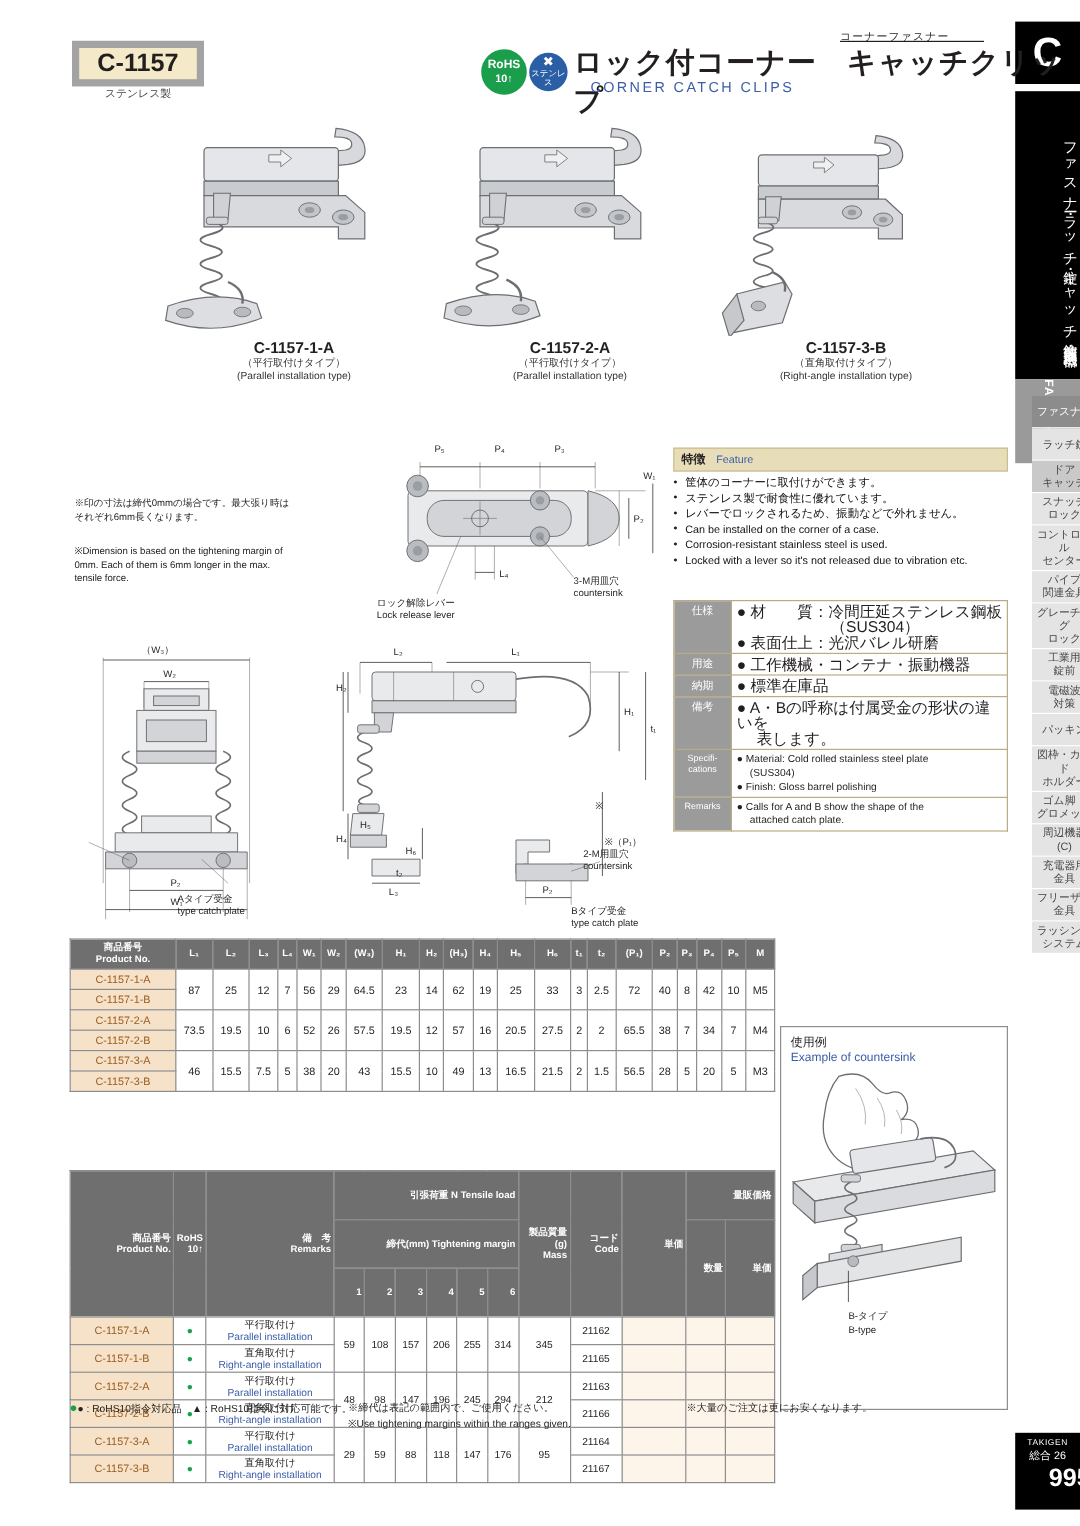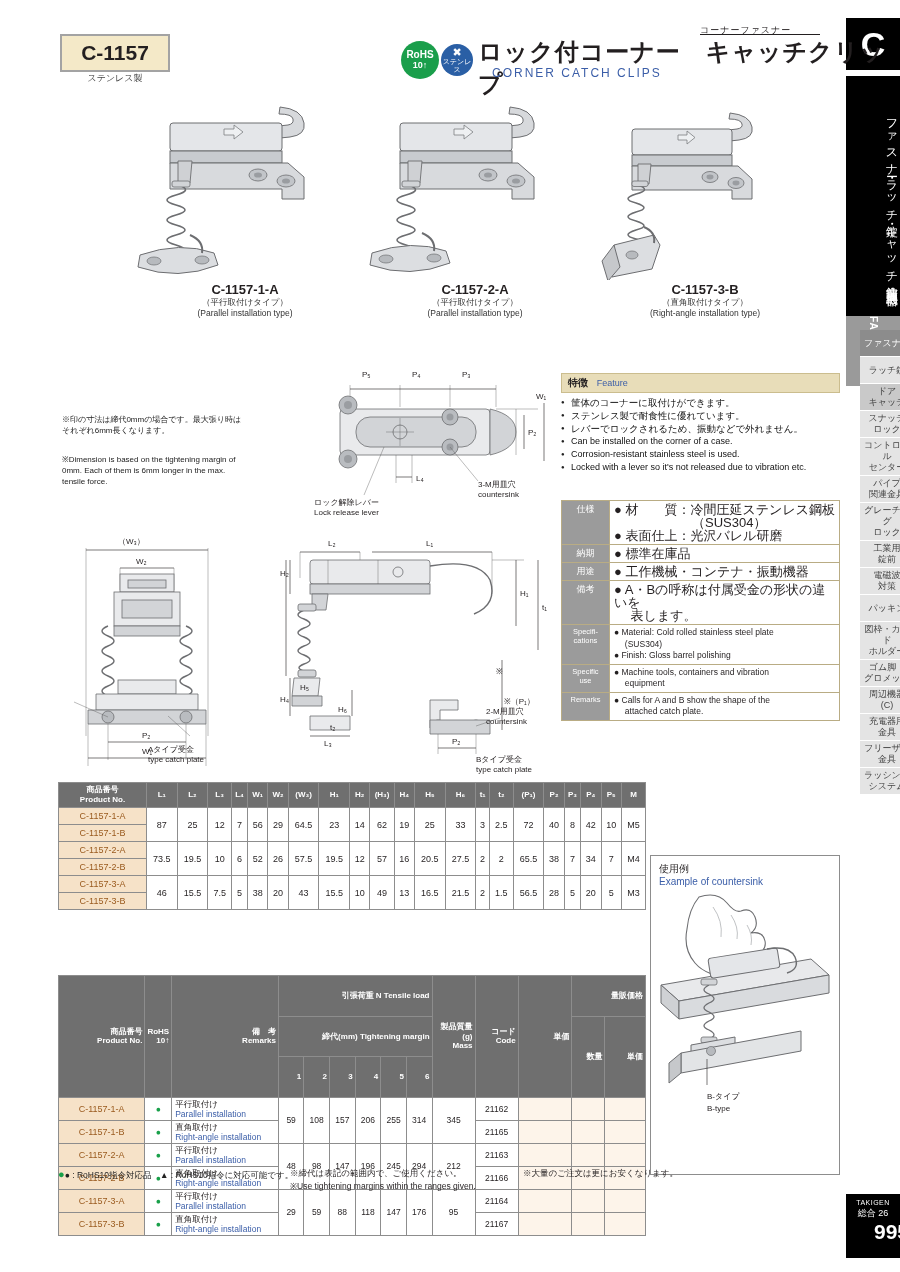"C-1157" .prod-code { border: 2px solid #a3a3a3 -> 6px solid #a3a3a3 }
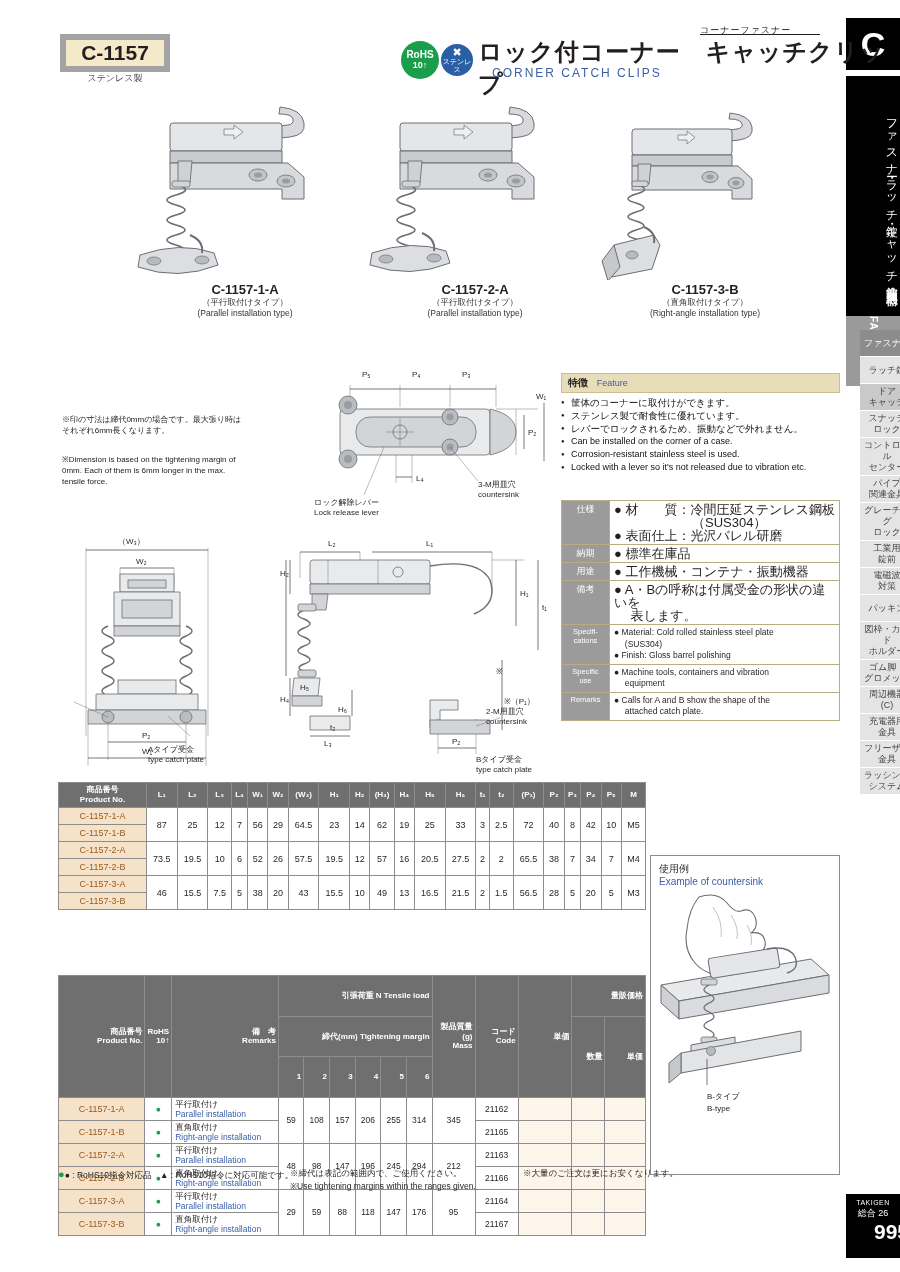"納期" tr { order: before "用途" -> after "用途" }
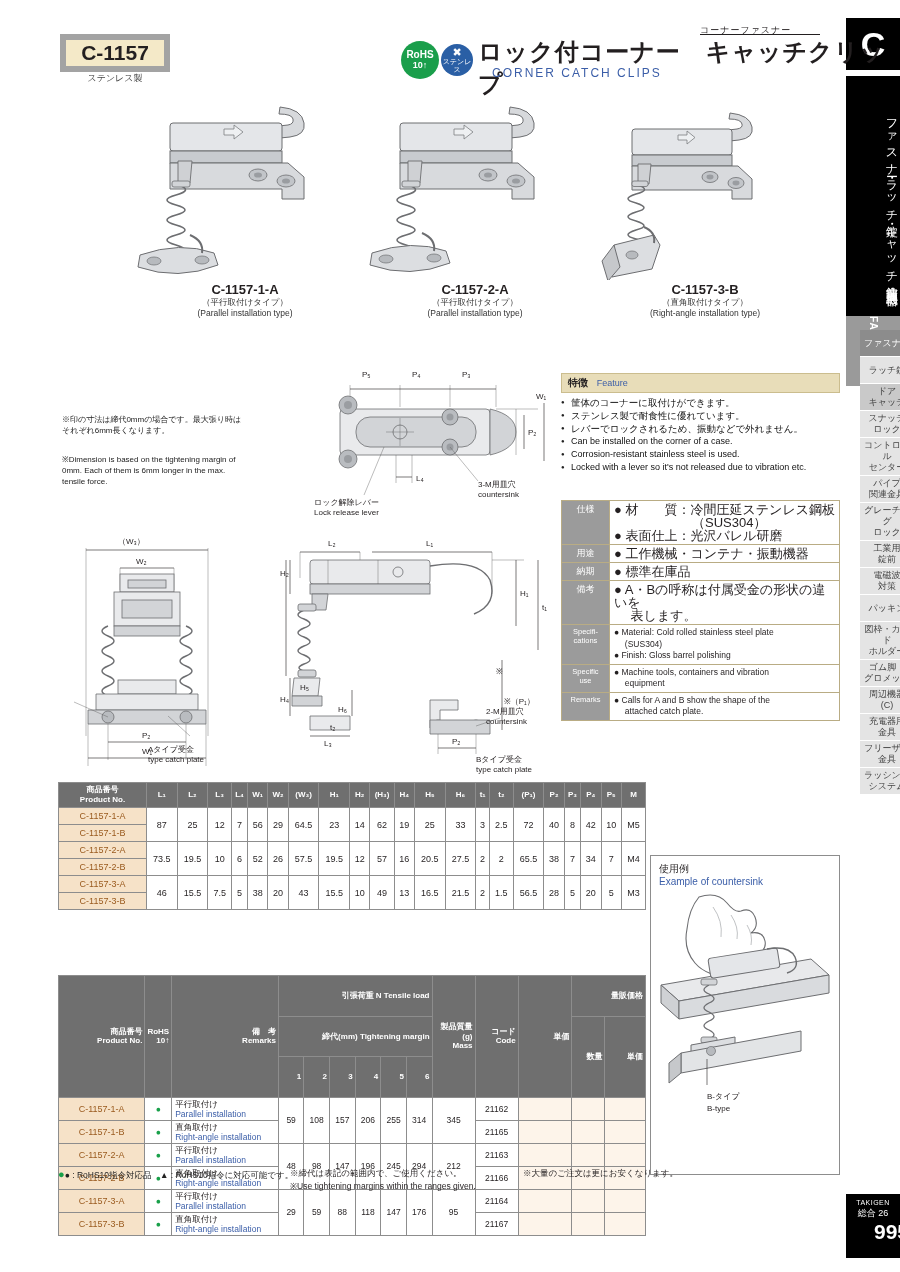"Specific" tr { html: <tr> <td>Specific use</td> <td>● Machine tools, containers and vibration equipment</td> </tr> -> none }
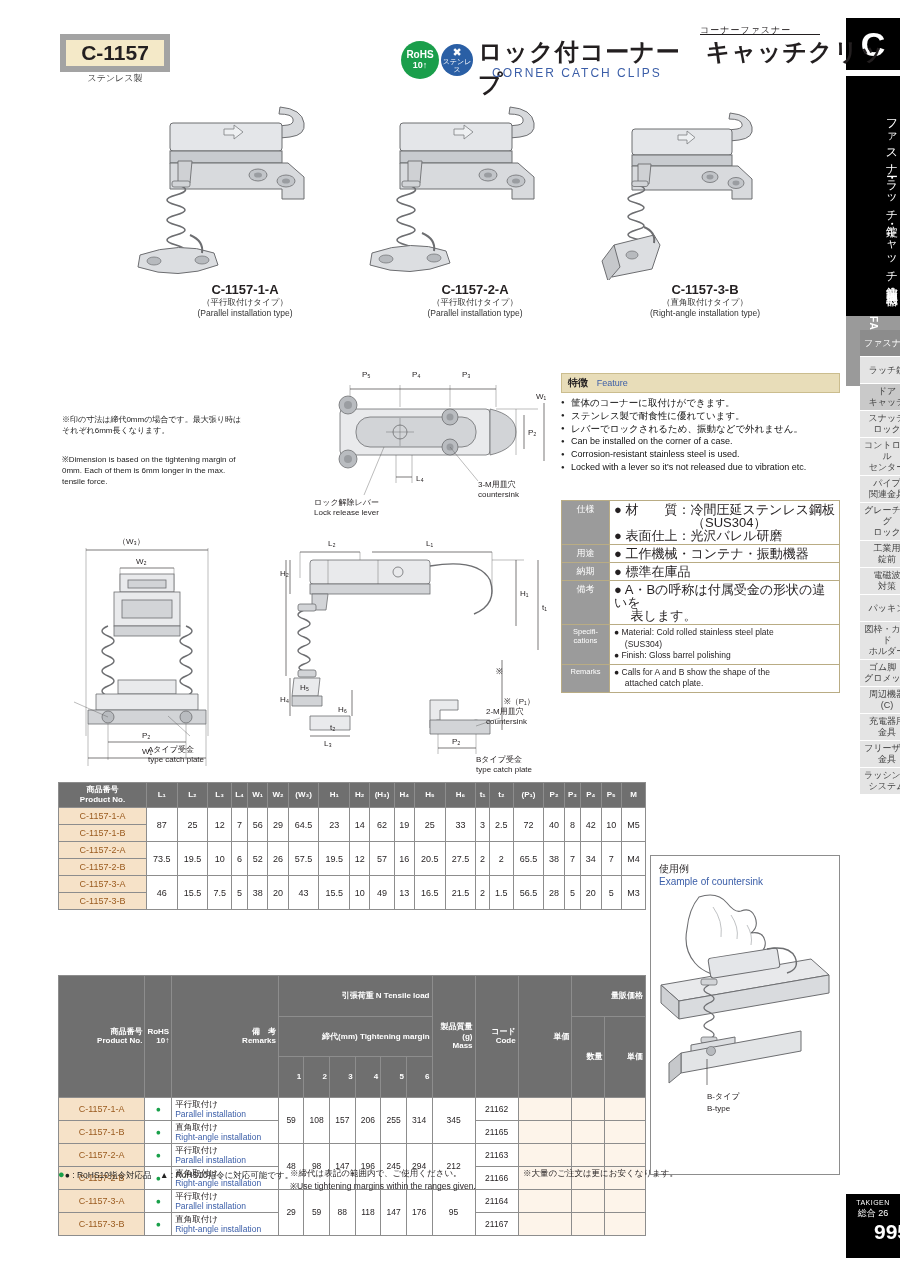"平行取付け" .t2 .rem { text-align: left -> center }
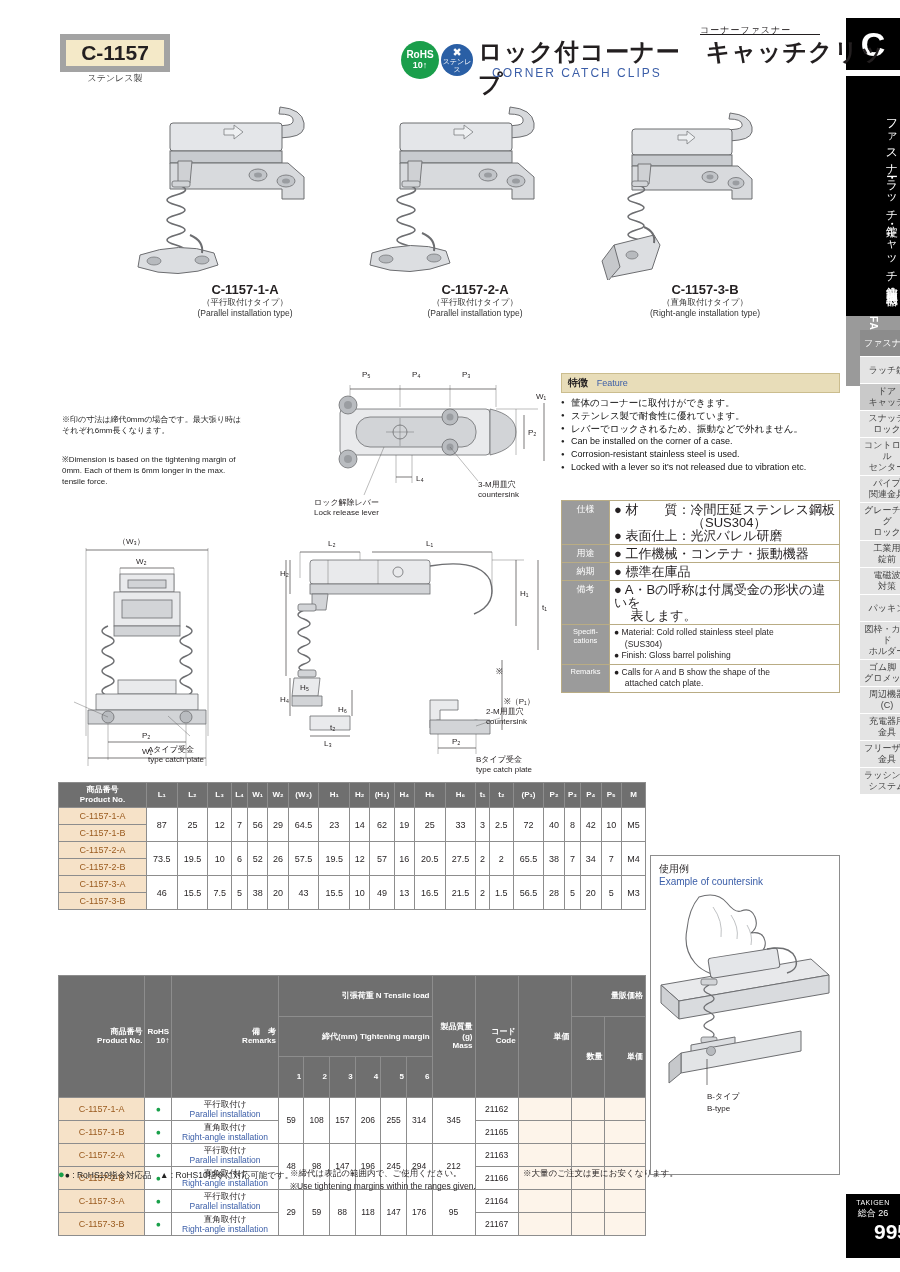"※大量のご注文は更にお安くなります。" div { left: 523px -> 572px }
